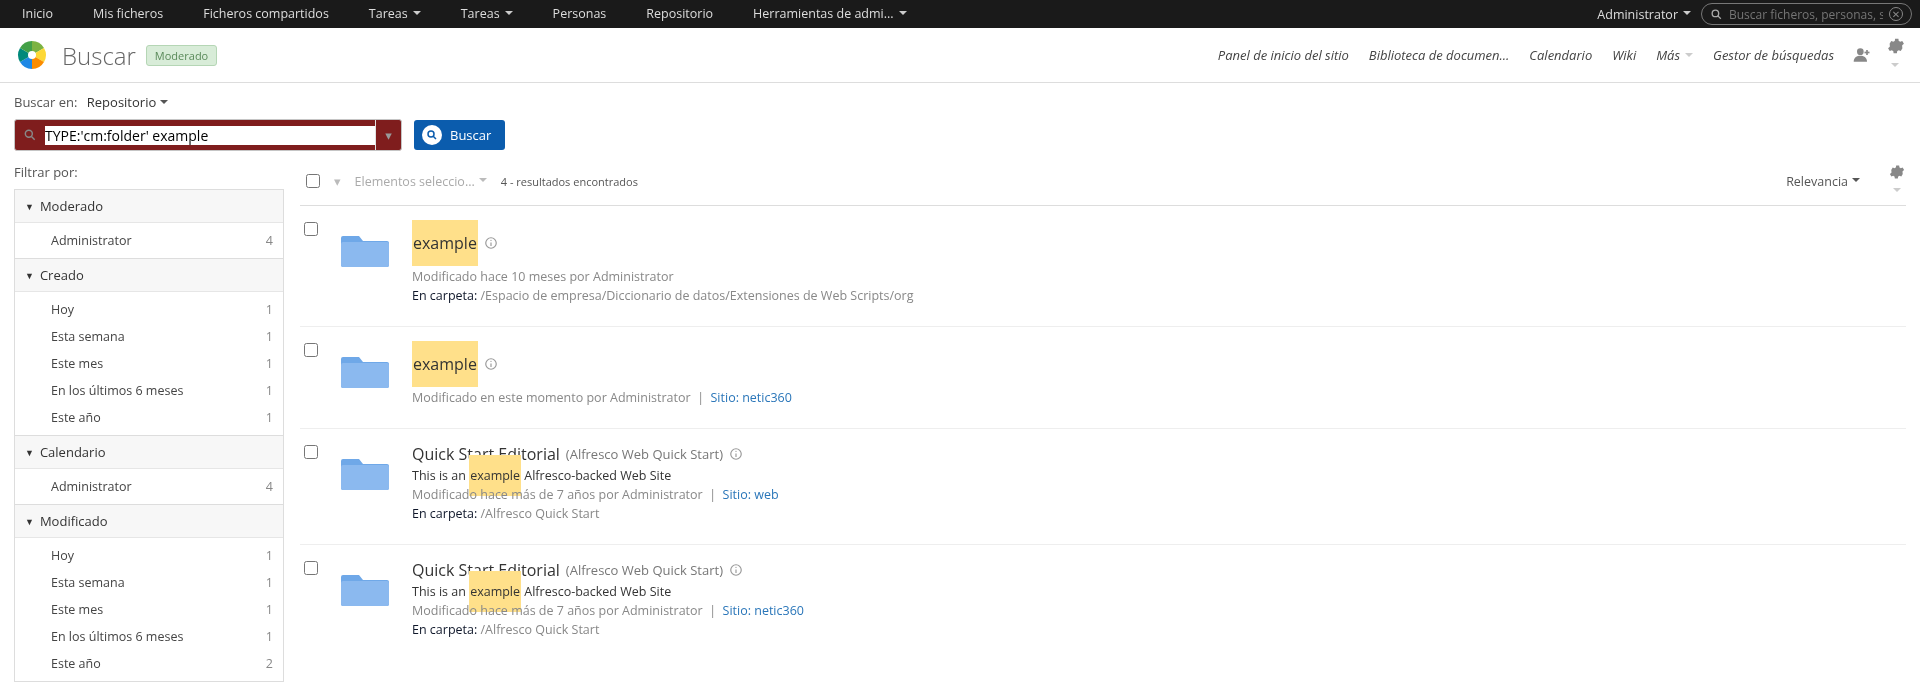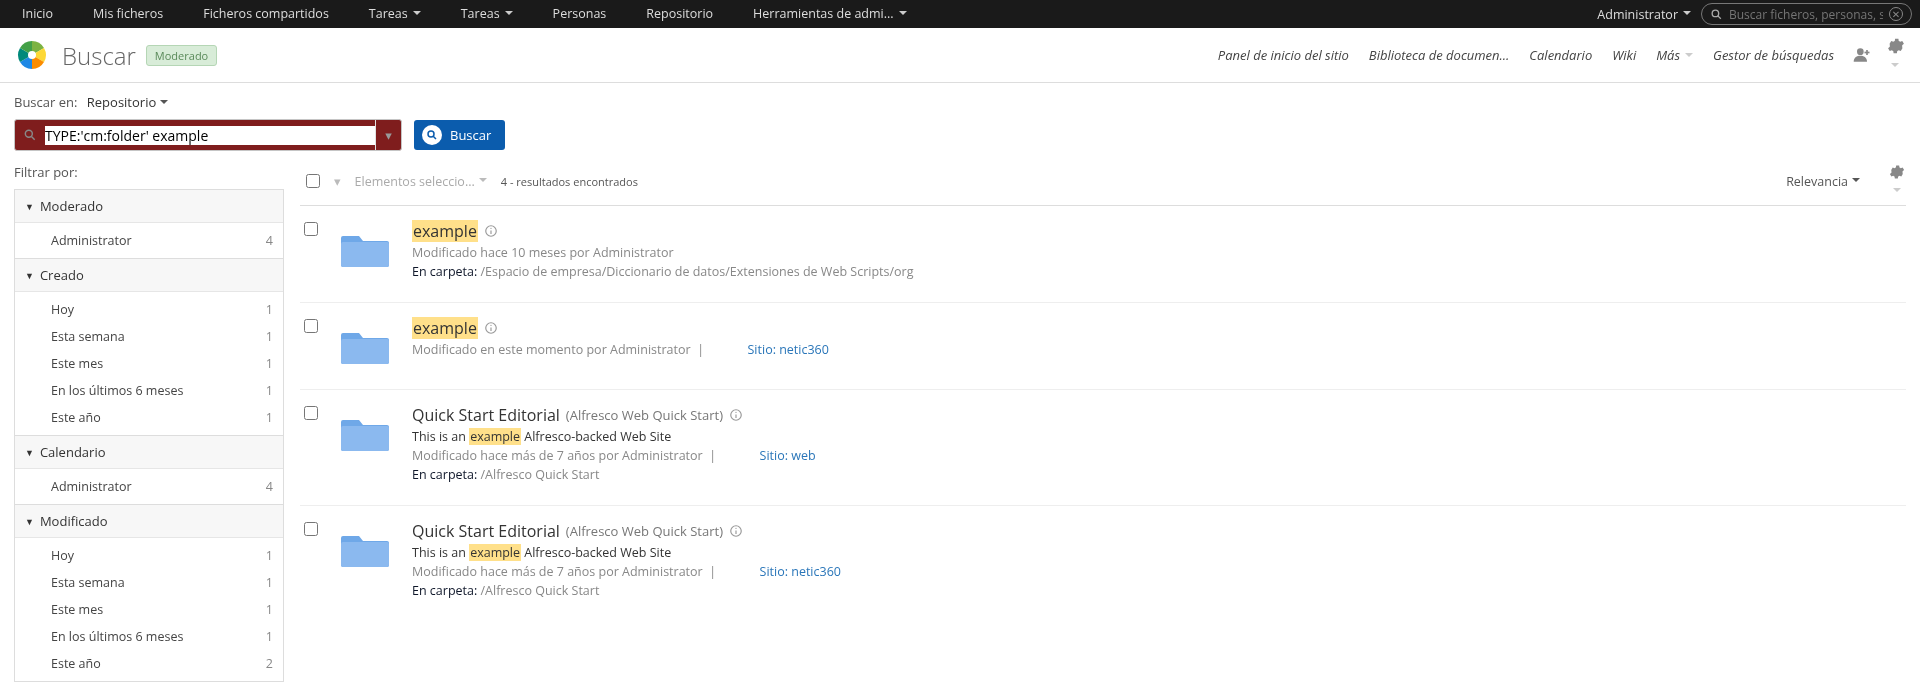"example" .hl { padding: 0 1px -> 12px 1px }
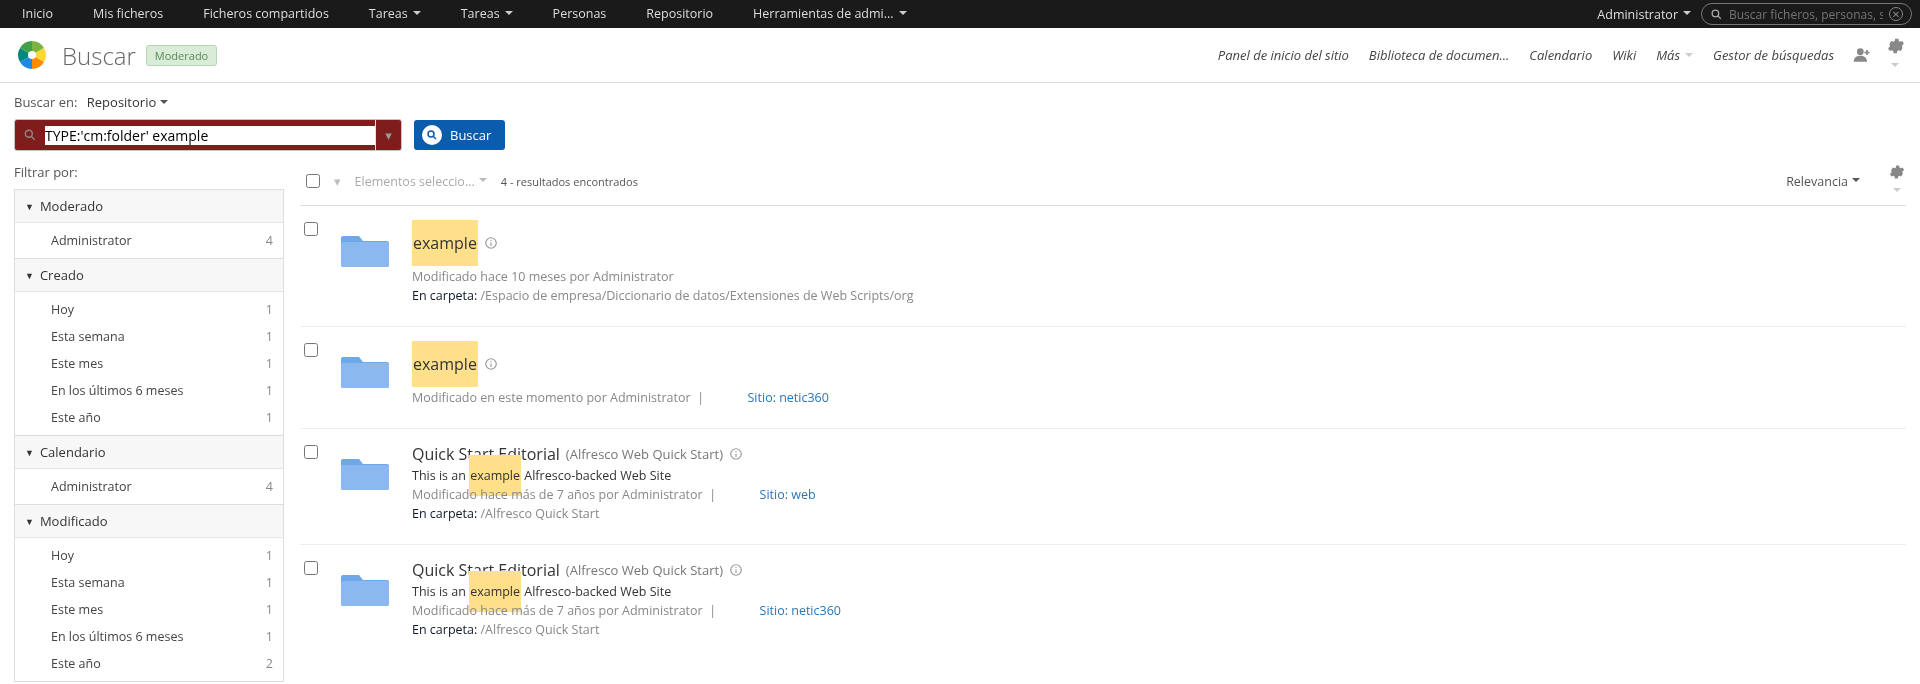"Sitio: netic360" .site { margin-left: 37px -> none }
